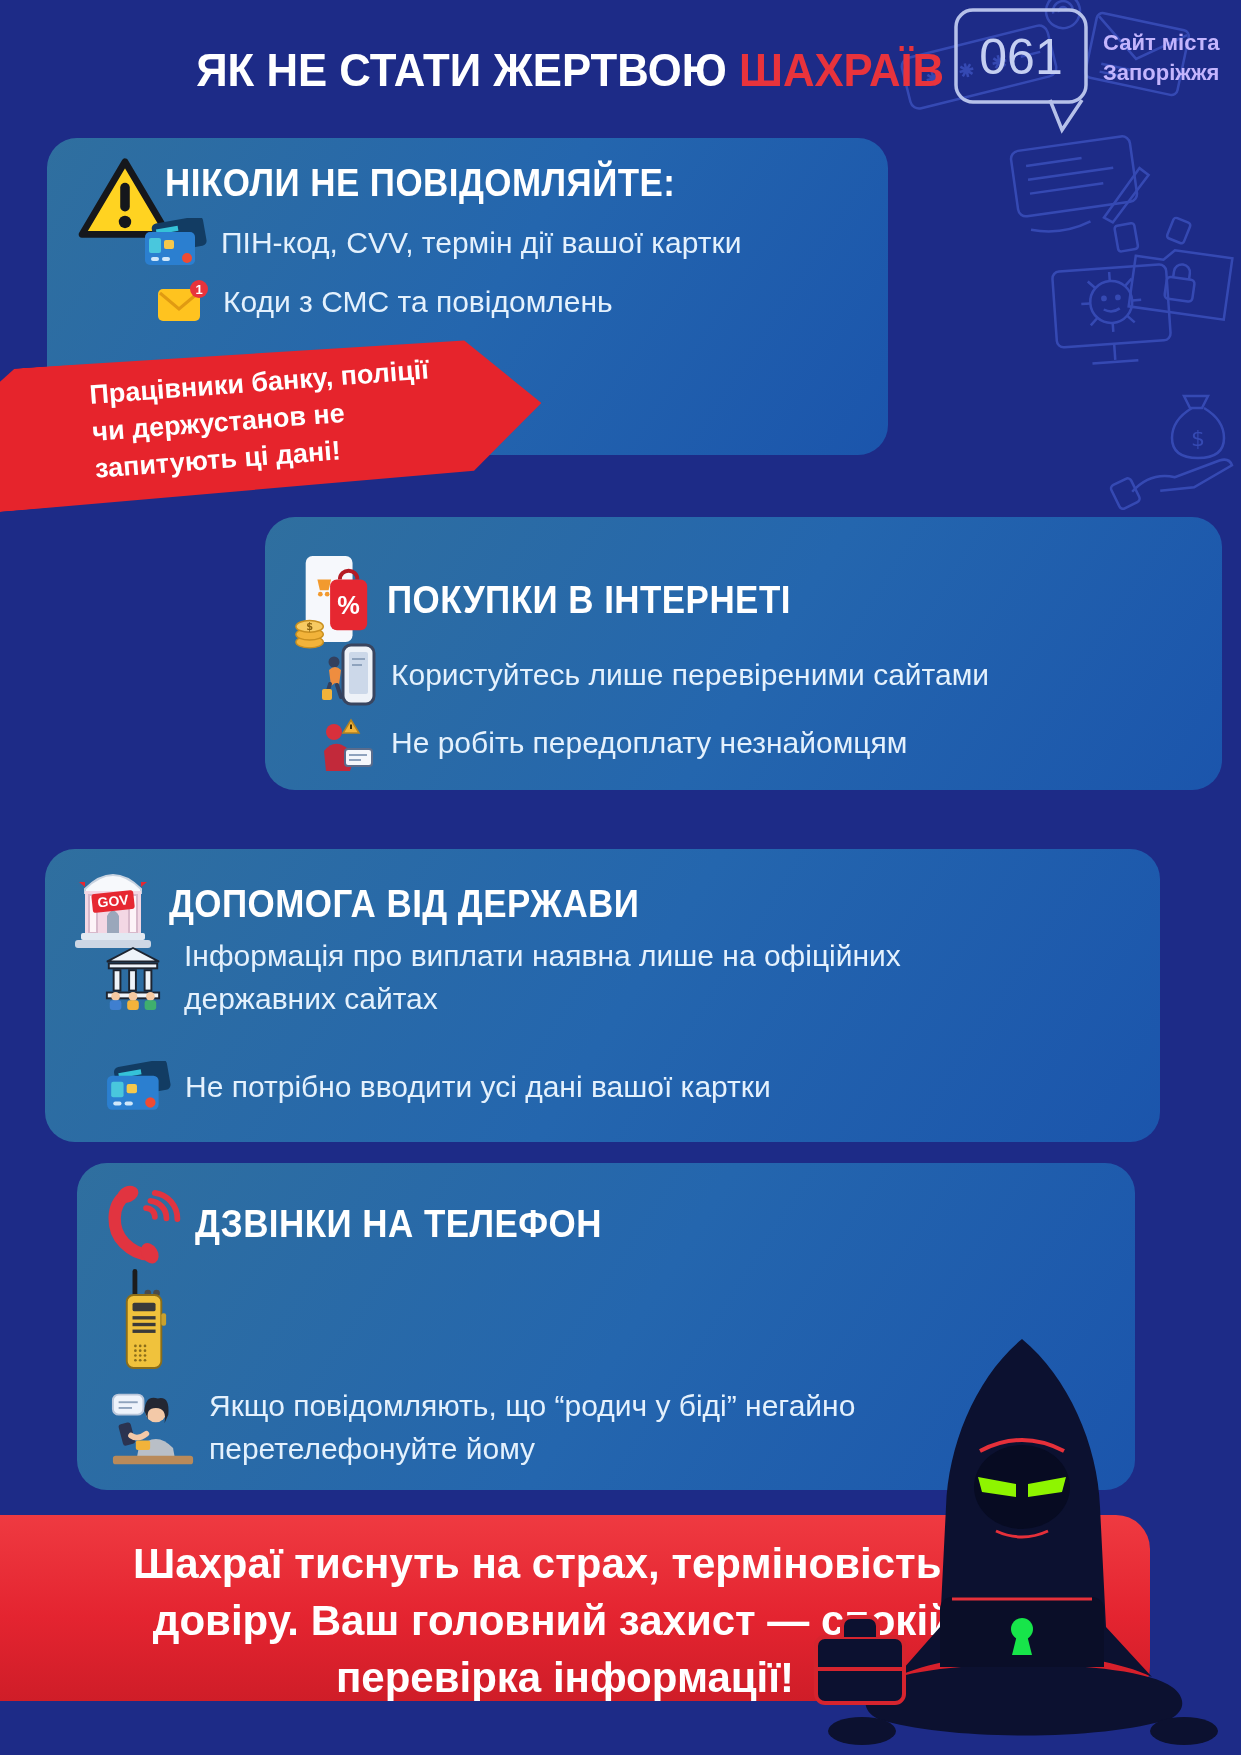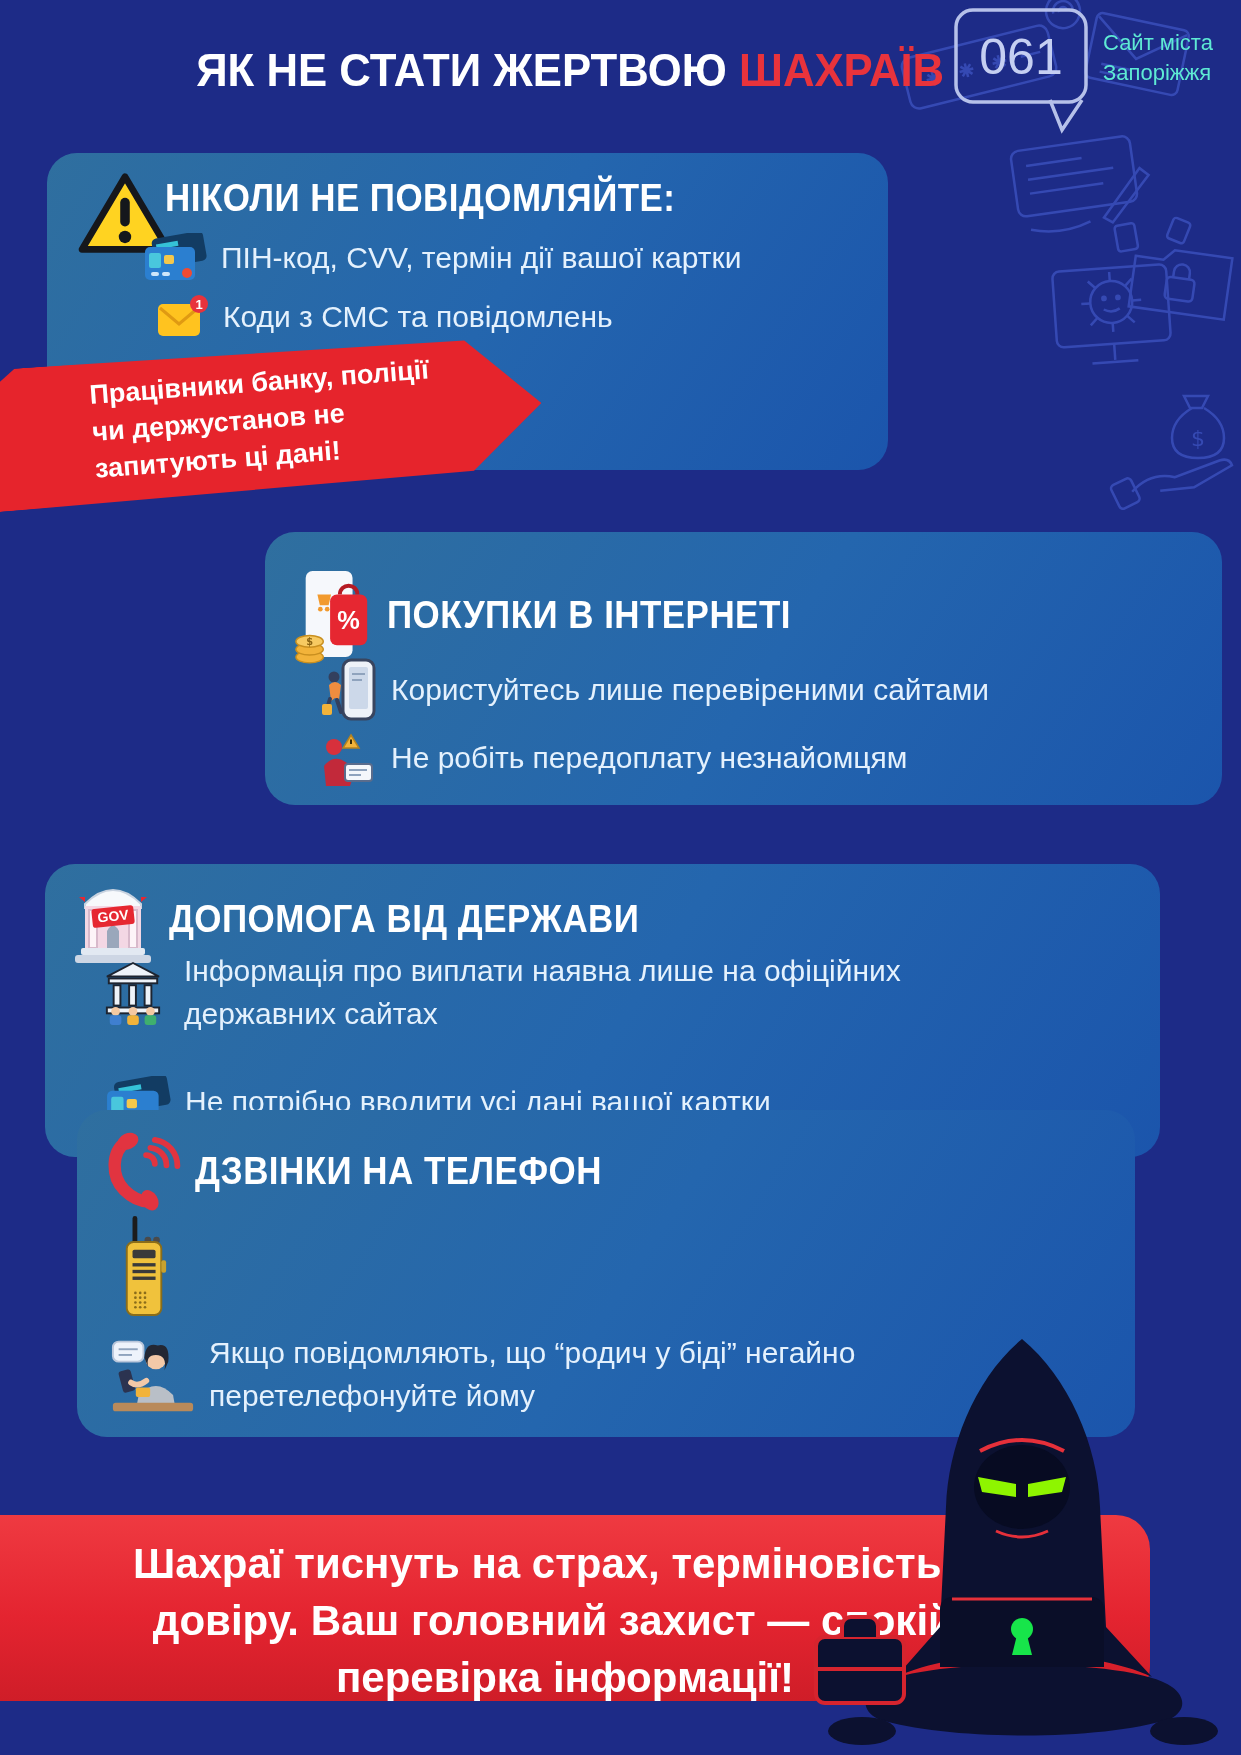"Сайт міста" .site-name { color: #5eead4 -> #c4b5fd; font-weight: none -> bold }
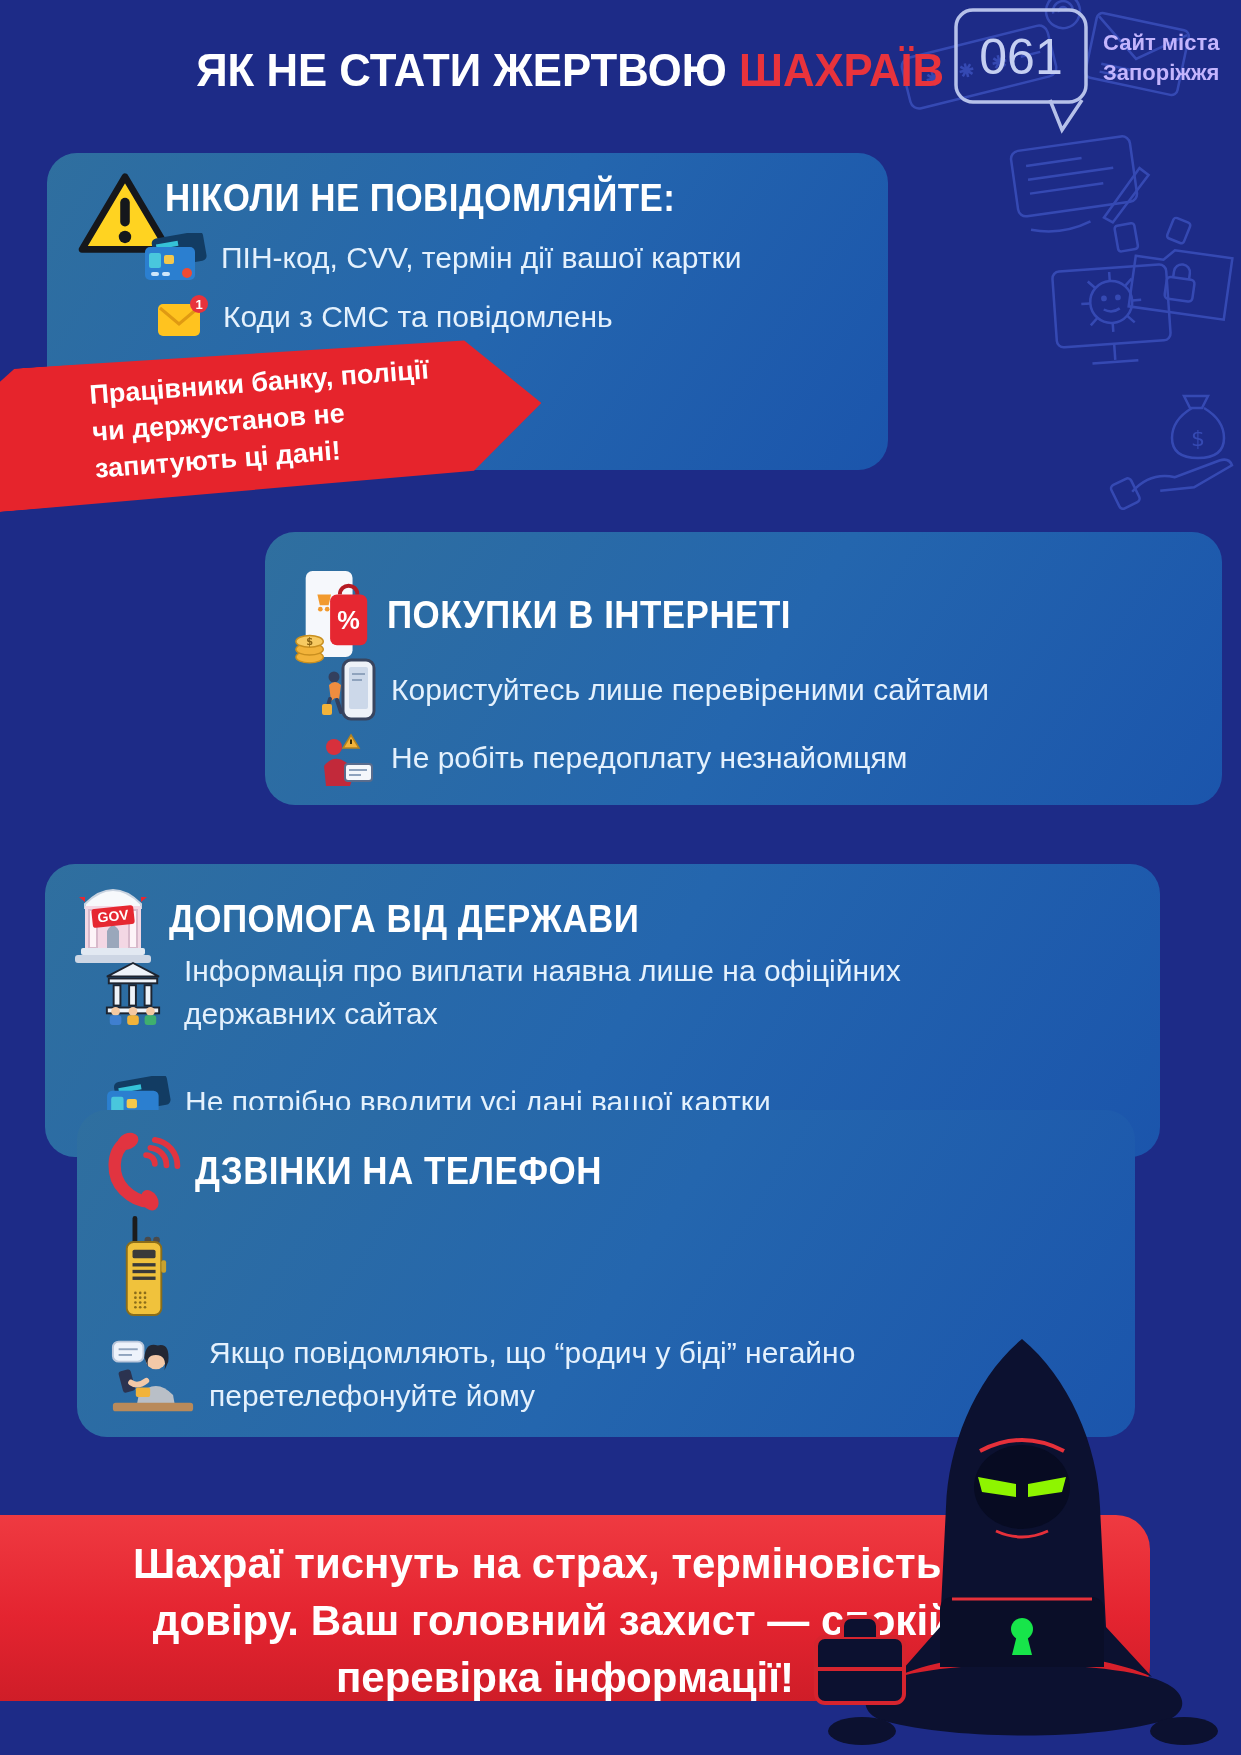"НІКОЛИ НЕ ПОВІДОМЛЯЙТЕ:" .card { margin-top: 15px -> none }
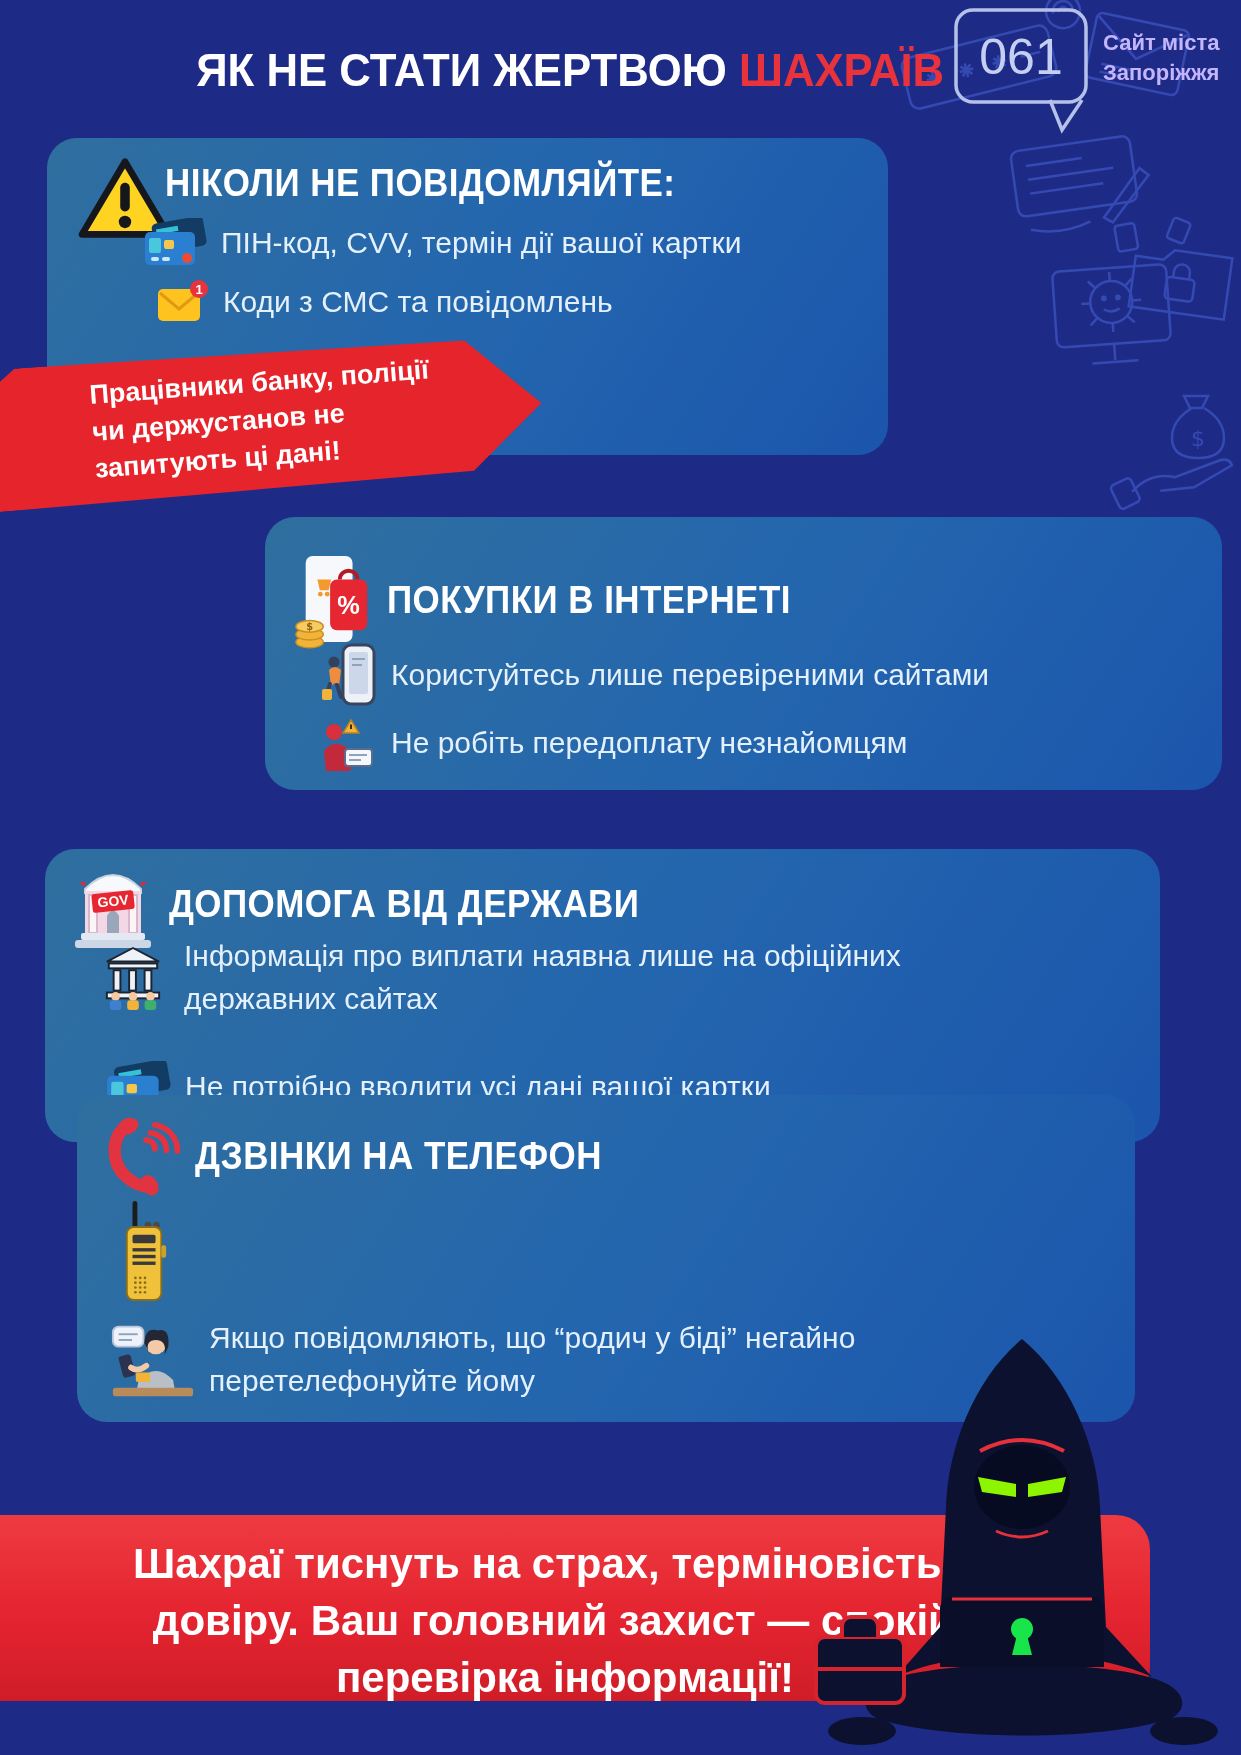"ДЗВІНКИ НА ТЕЛЕФОН" #card4 { top: 1095px -> 1163px }
